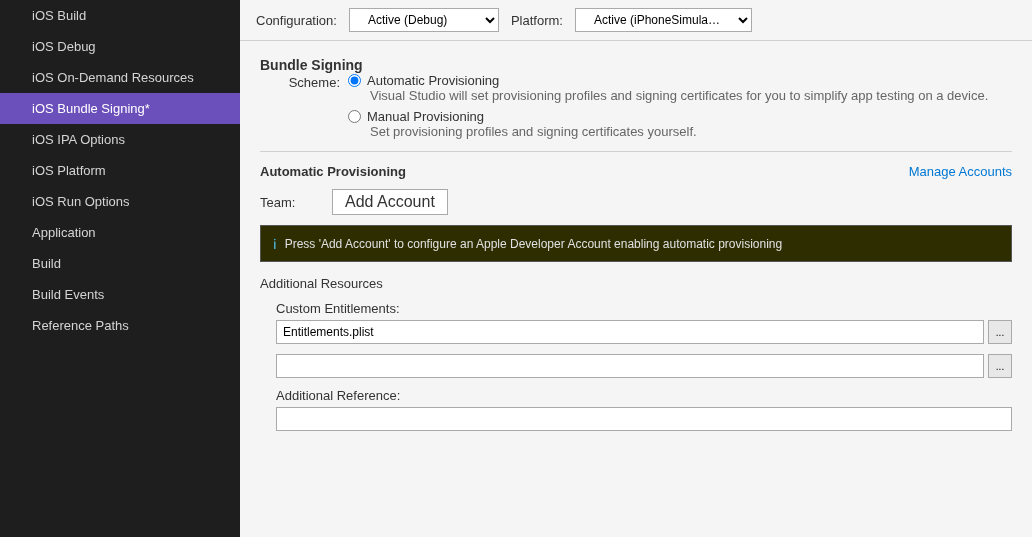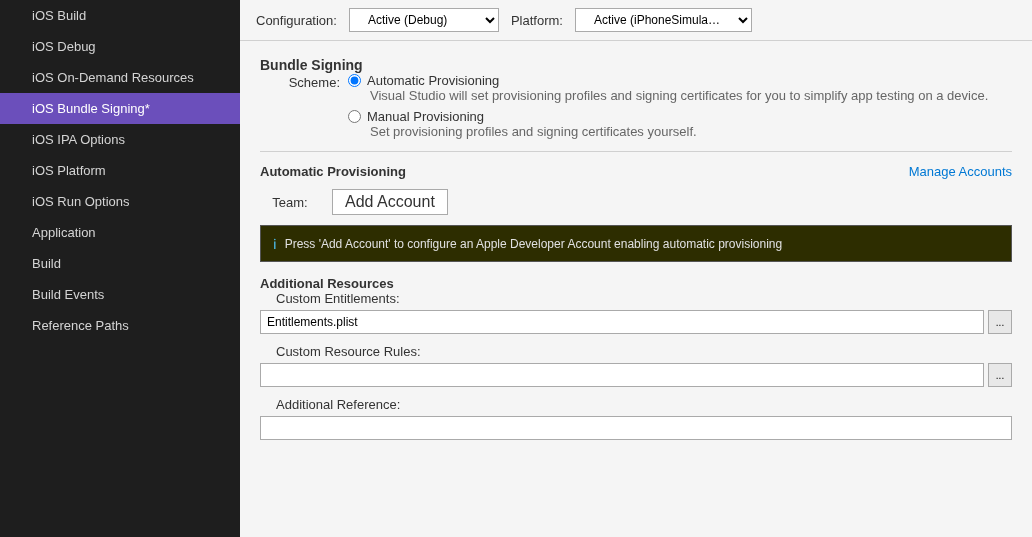"Team:" .team-label { text-align: center -> left }
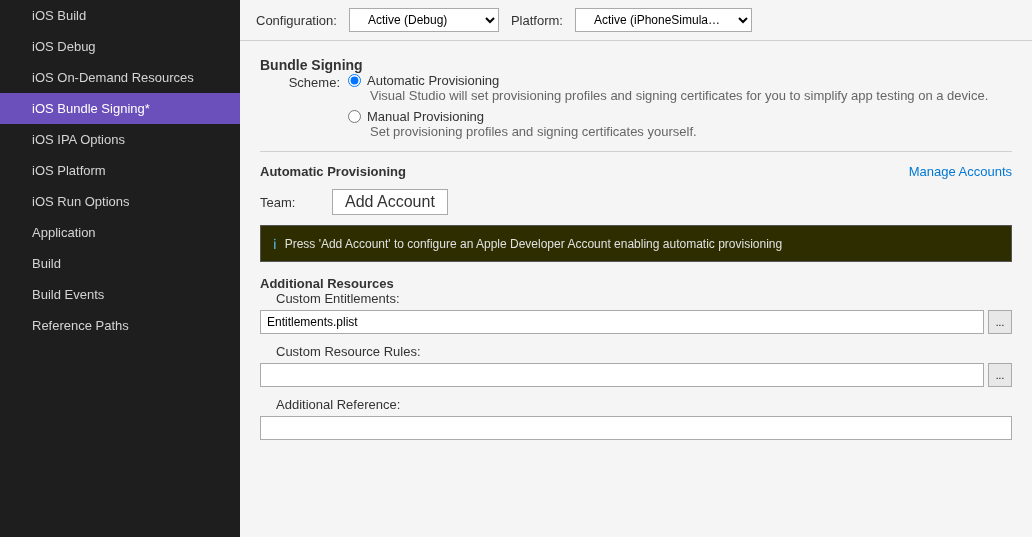"Additional Resources" .additional-resources-title { font-weight: 700 -> 400; margin-bottom: none -> 10px }
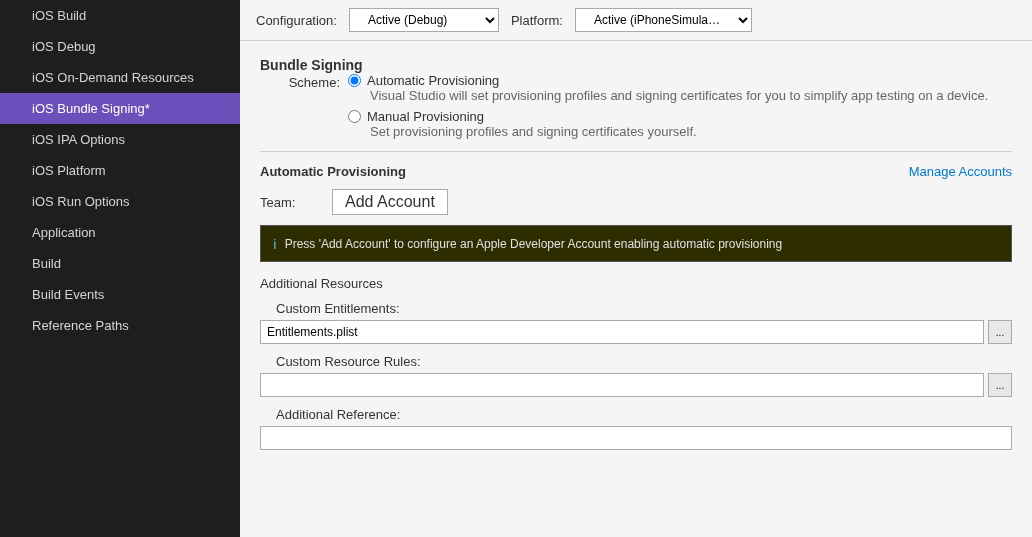"Entitlements.plist" .field-row { margin-left: none -> 16px }
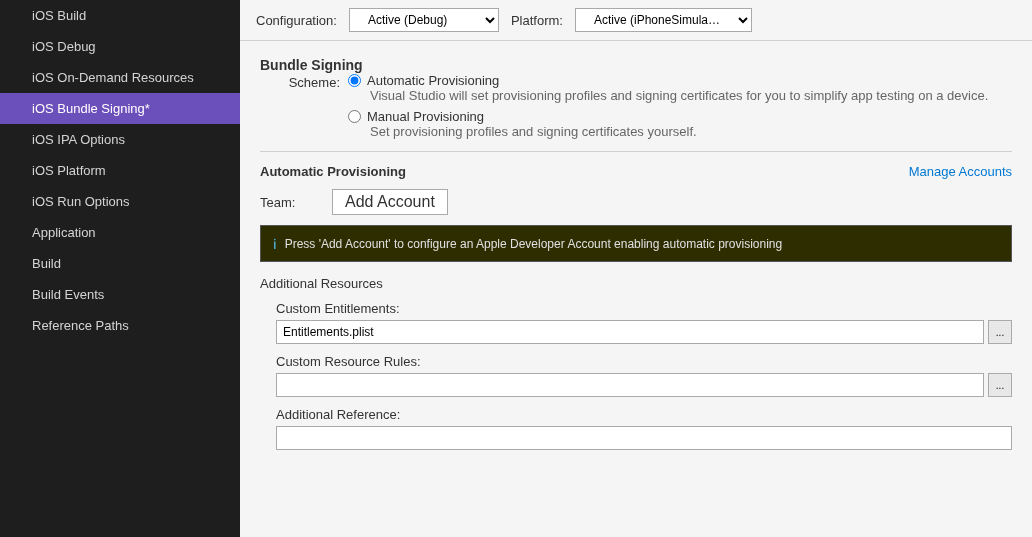"Custom Resource Rules:" div.field-label { html: <div>Custom Resource Rules:</div> -> none }
